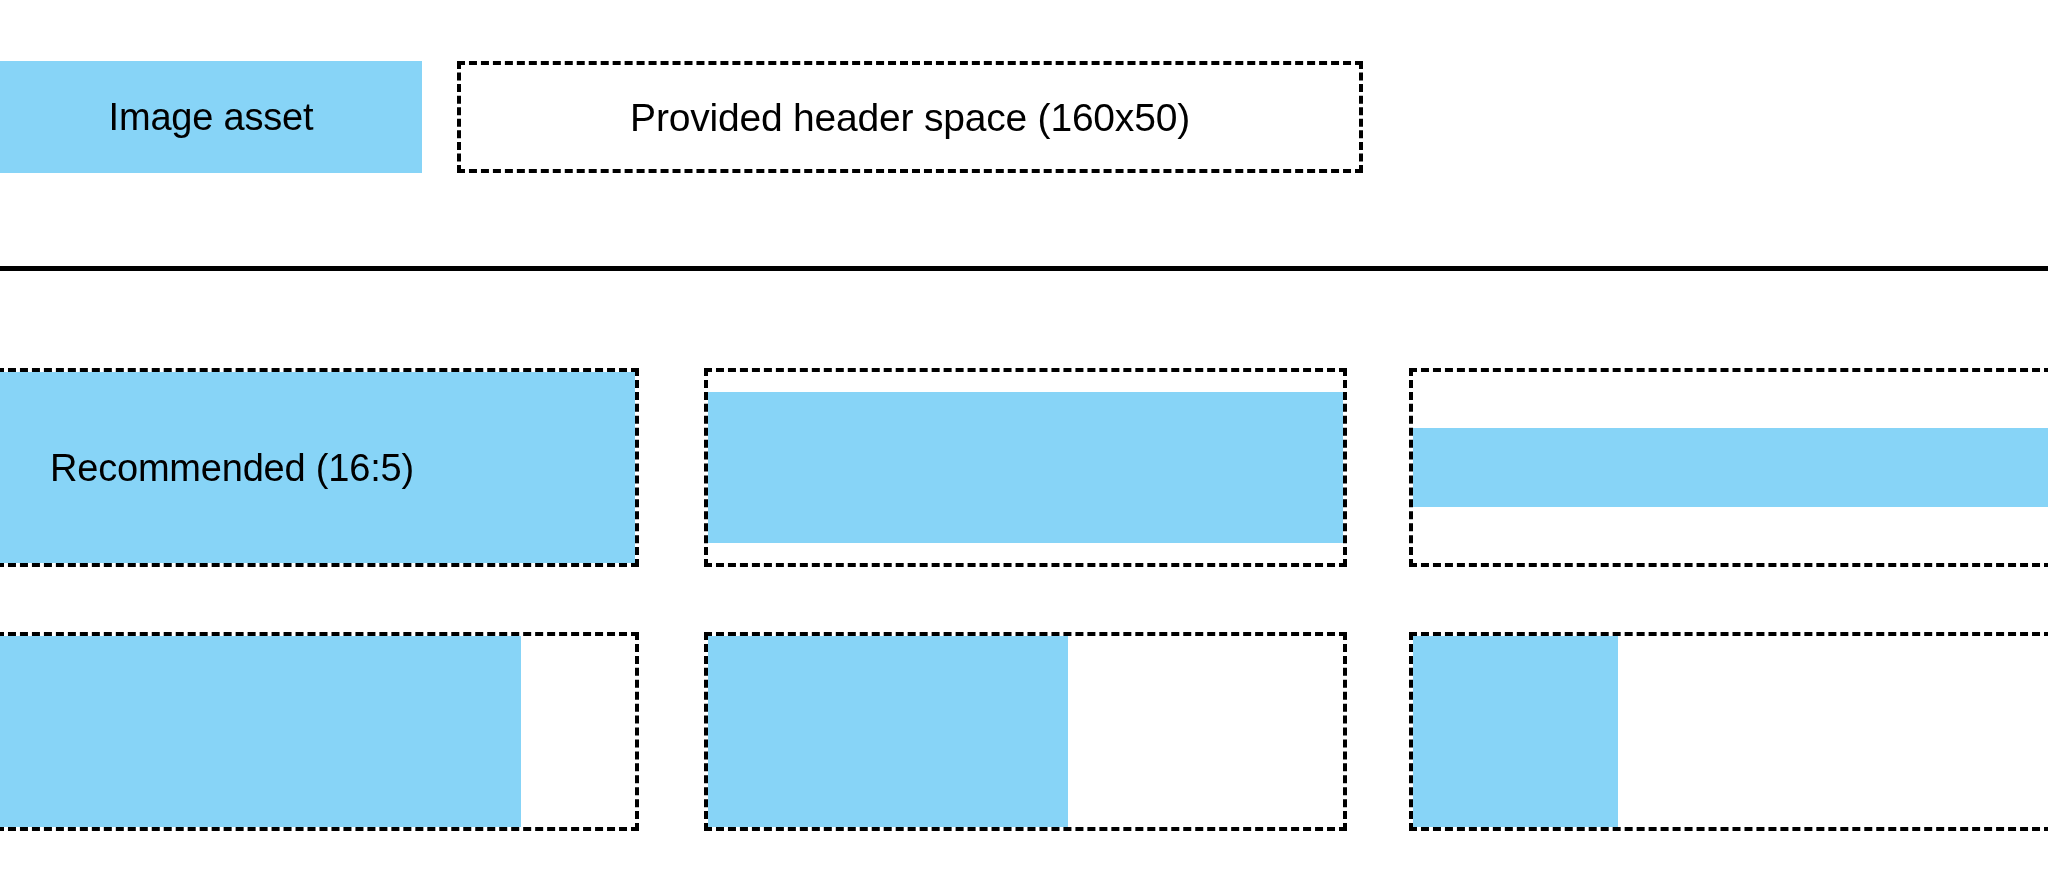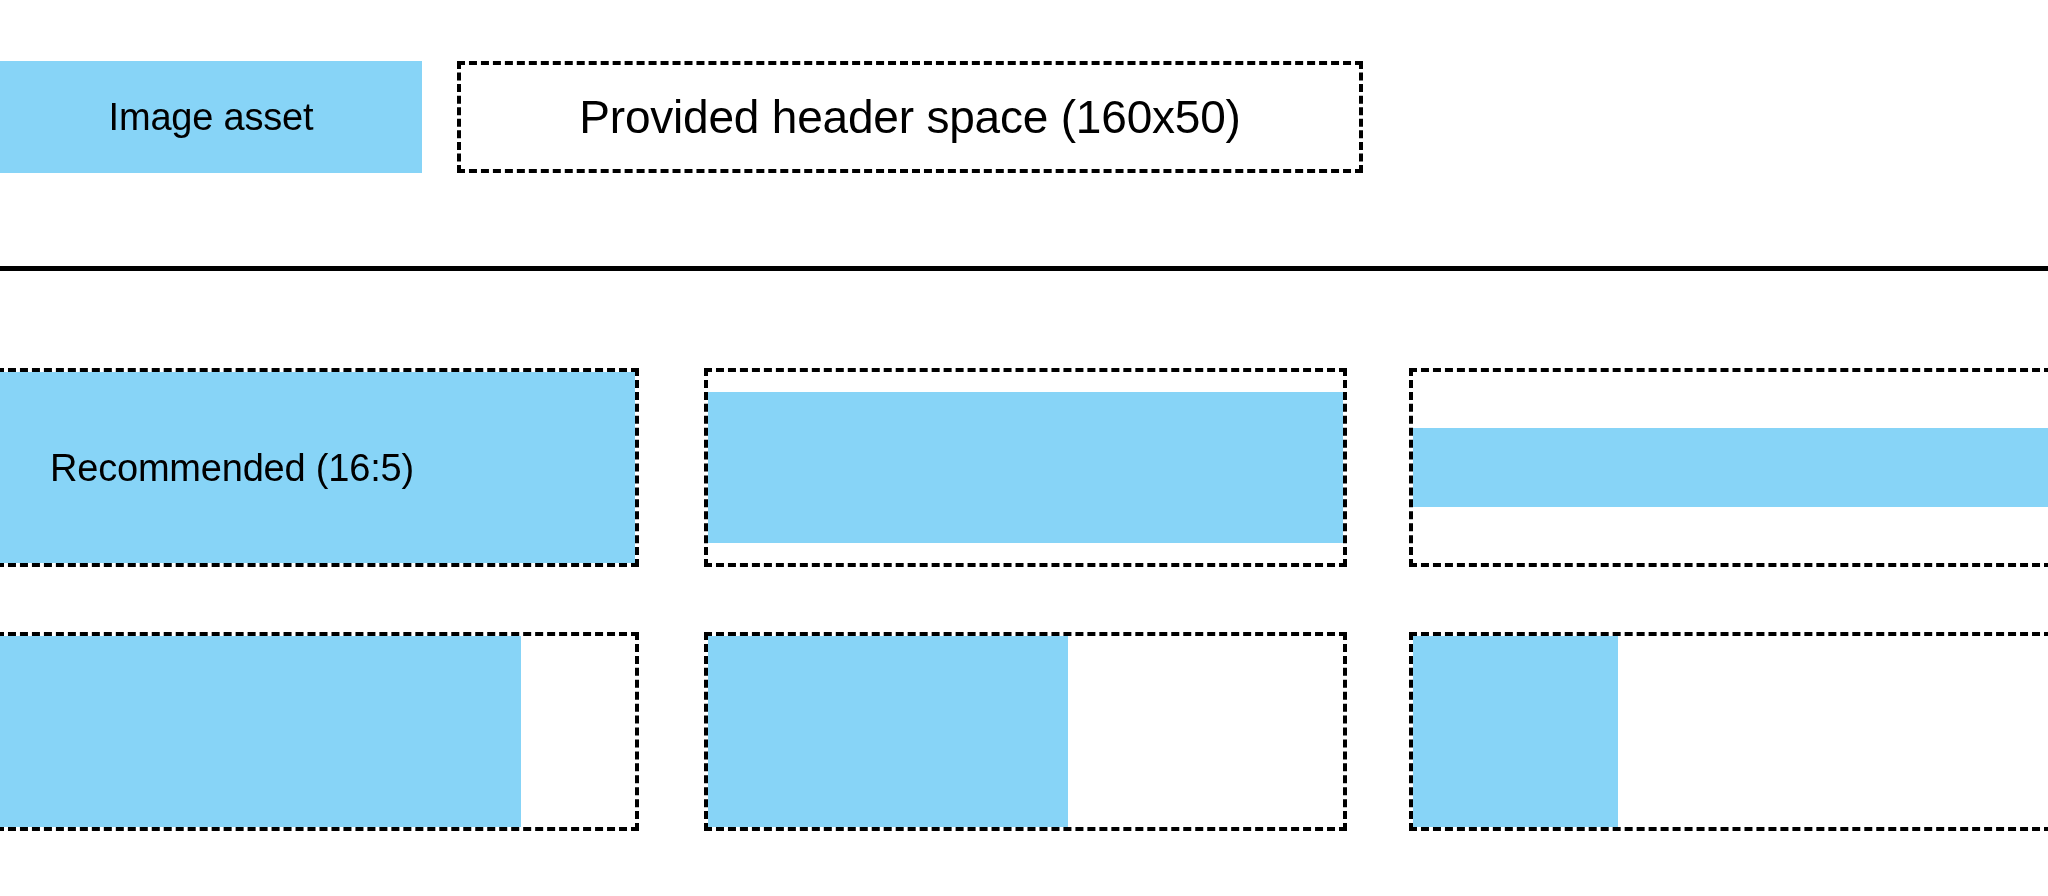"Provided header space (160x50)" .header-space-box .label { font-size: 46px -> 39px }
